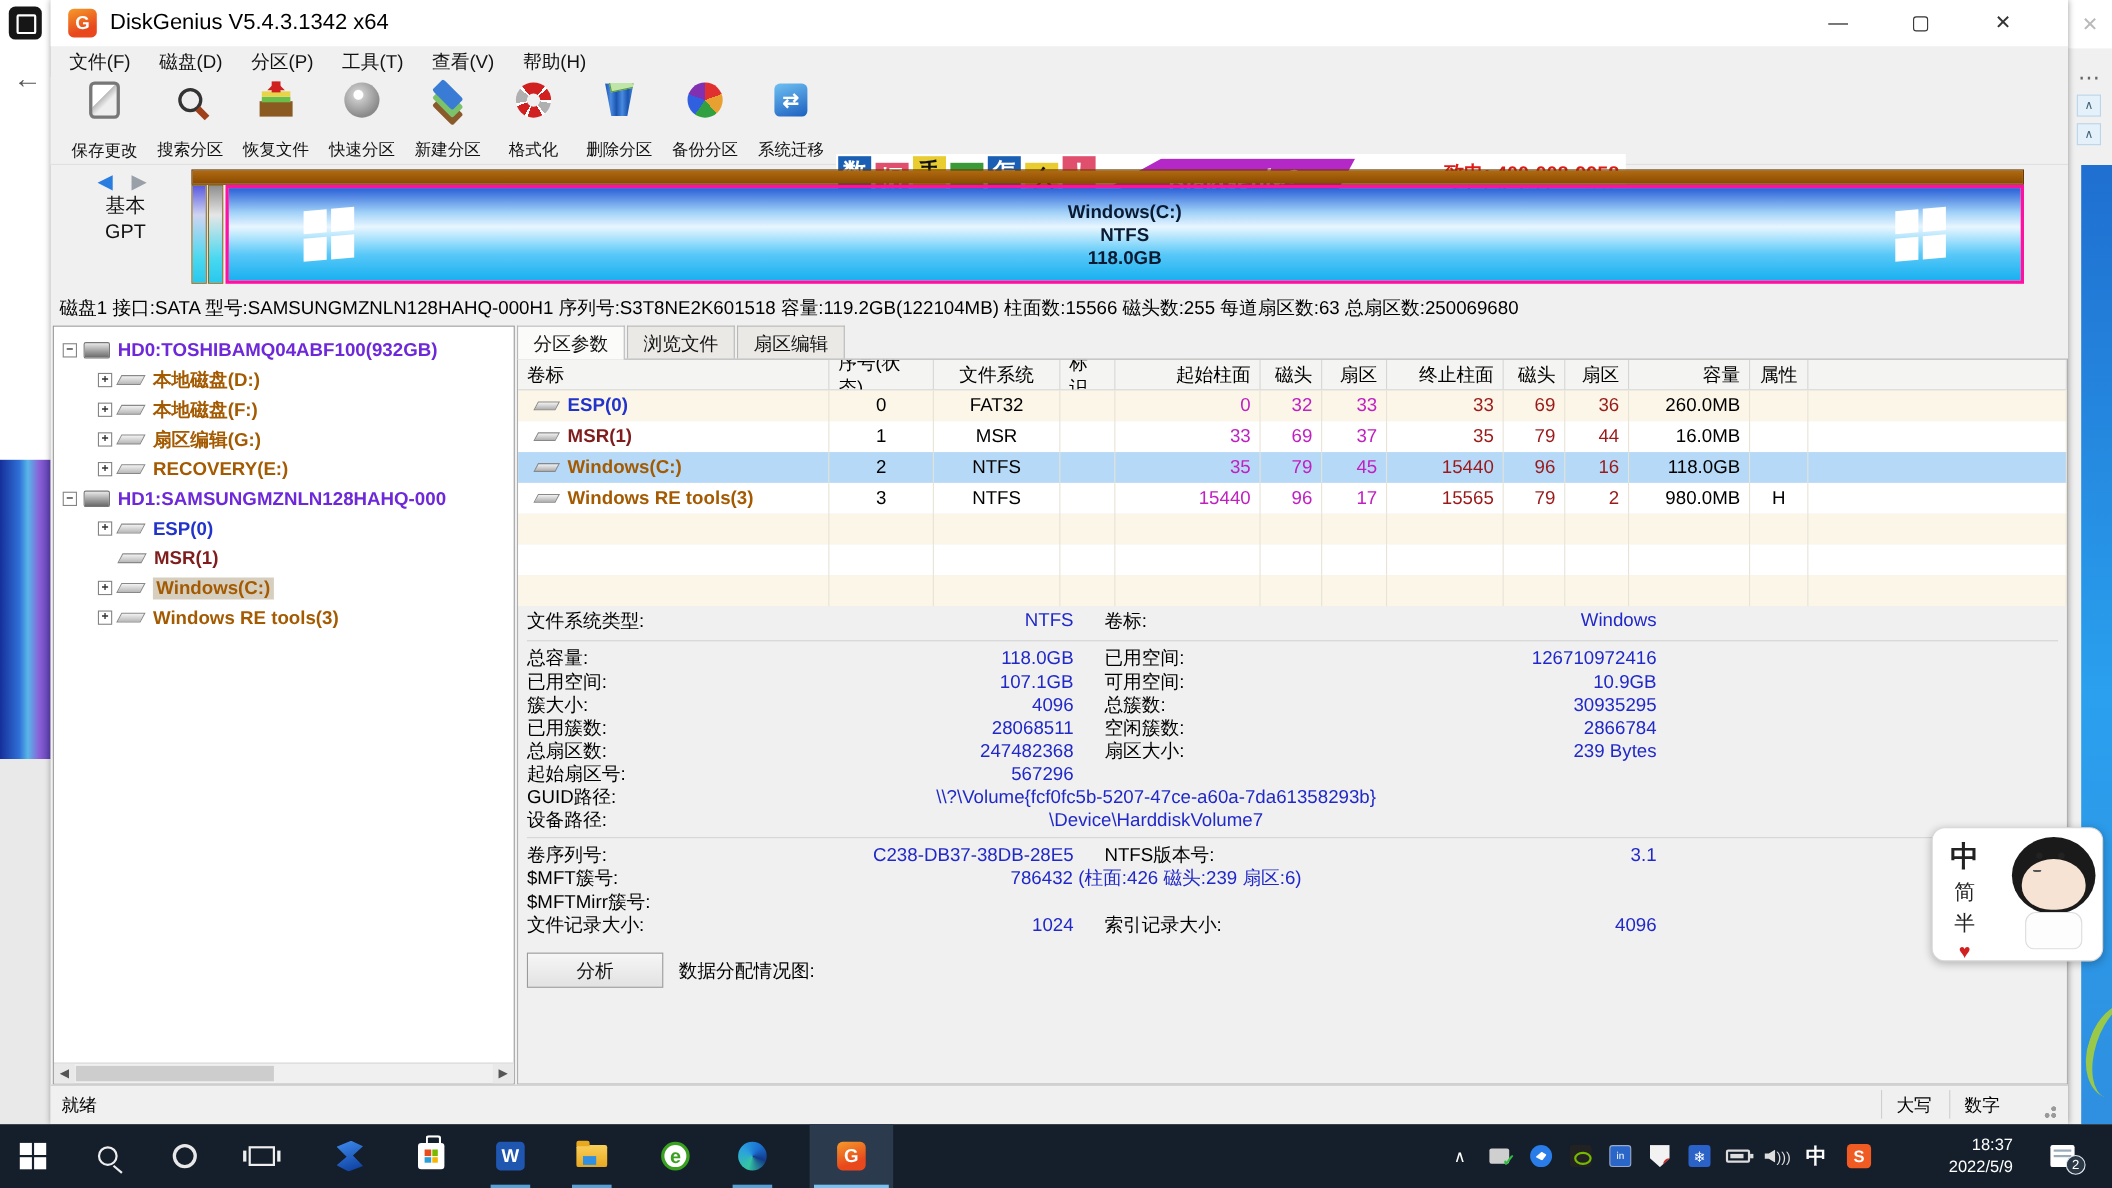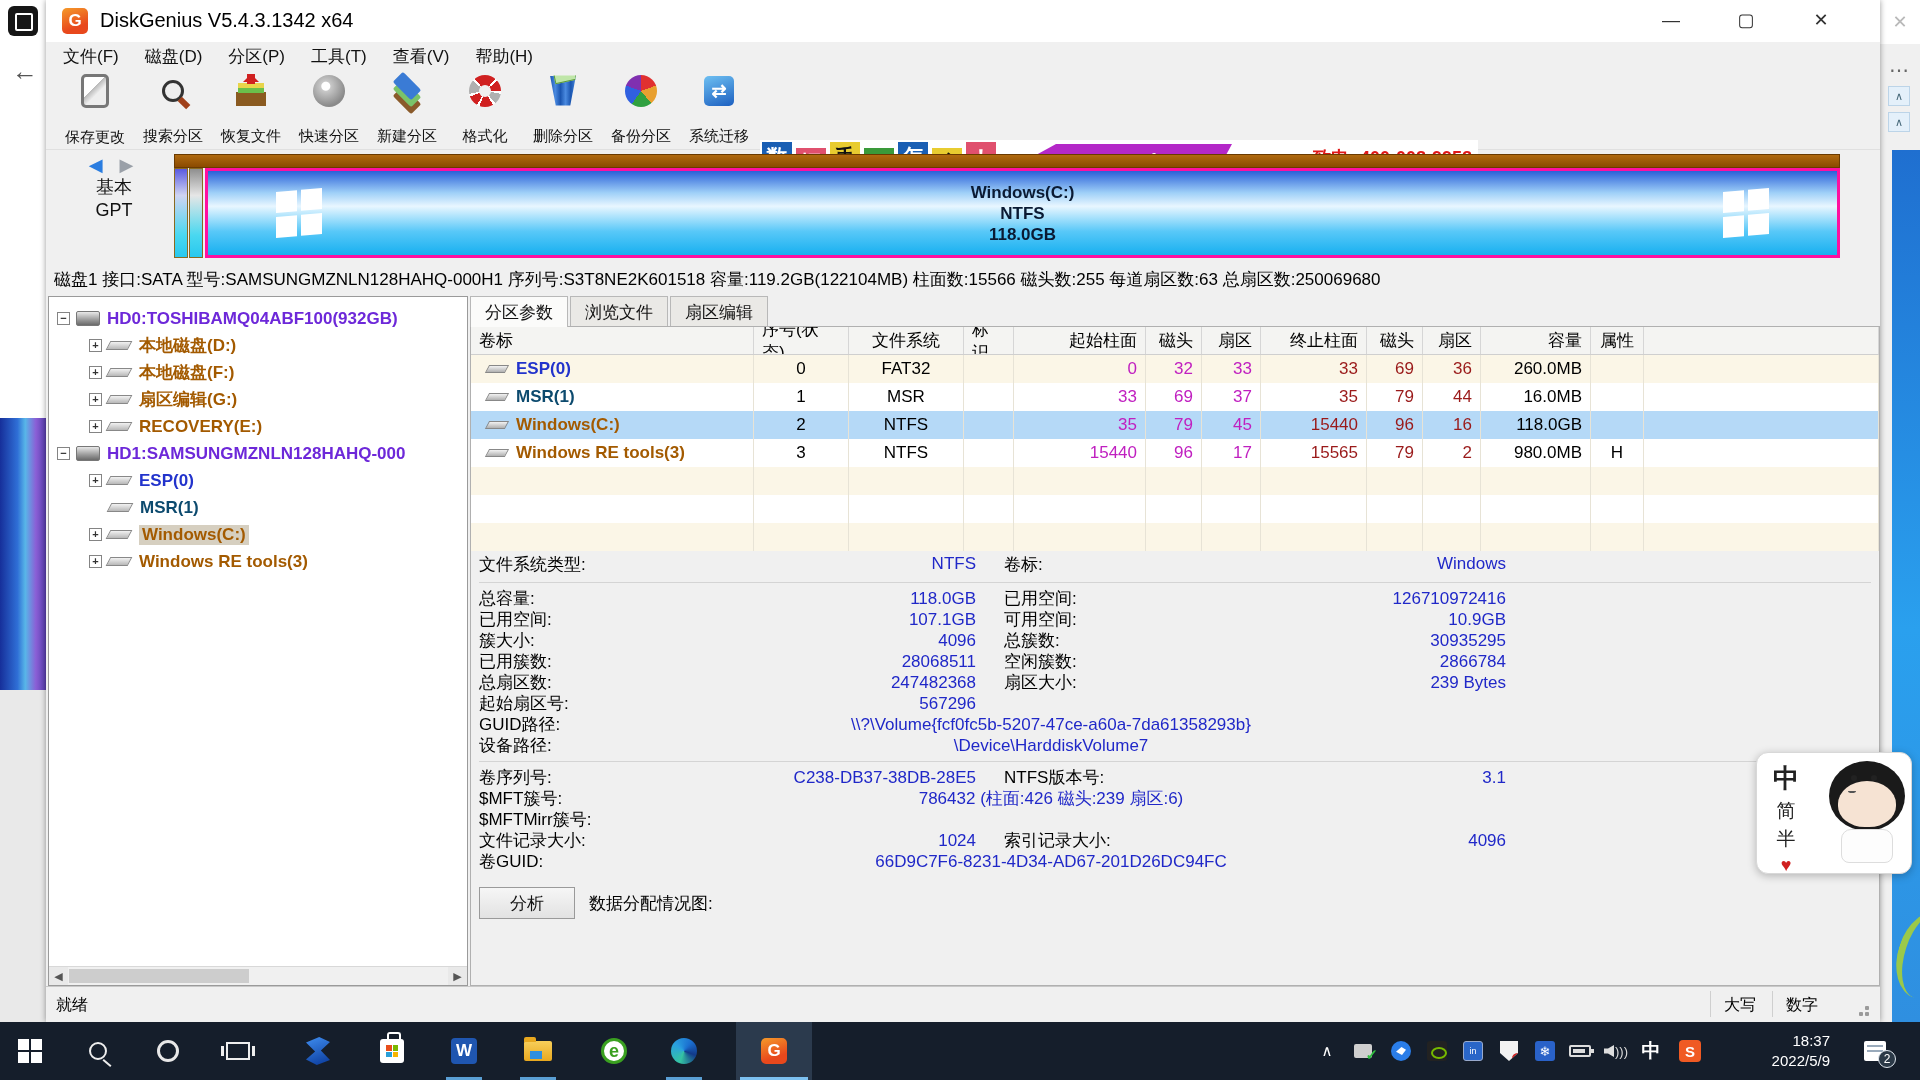"MSR(1)" .c-gray { color: #0c4a6e -> #7f1d1d }
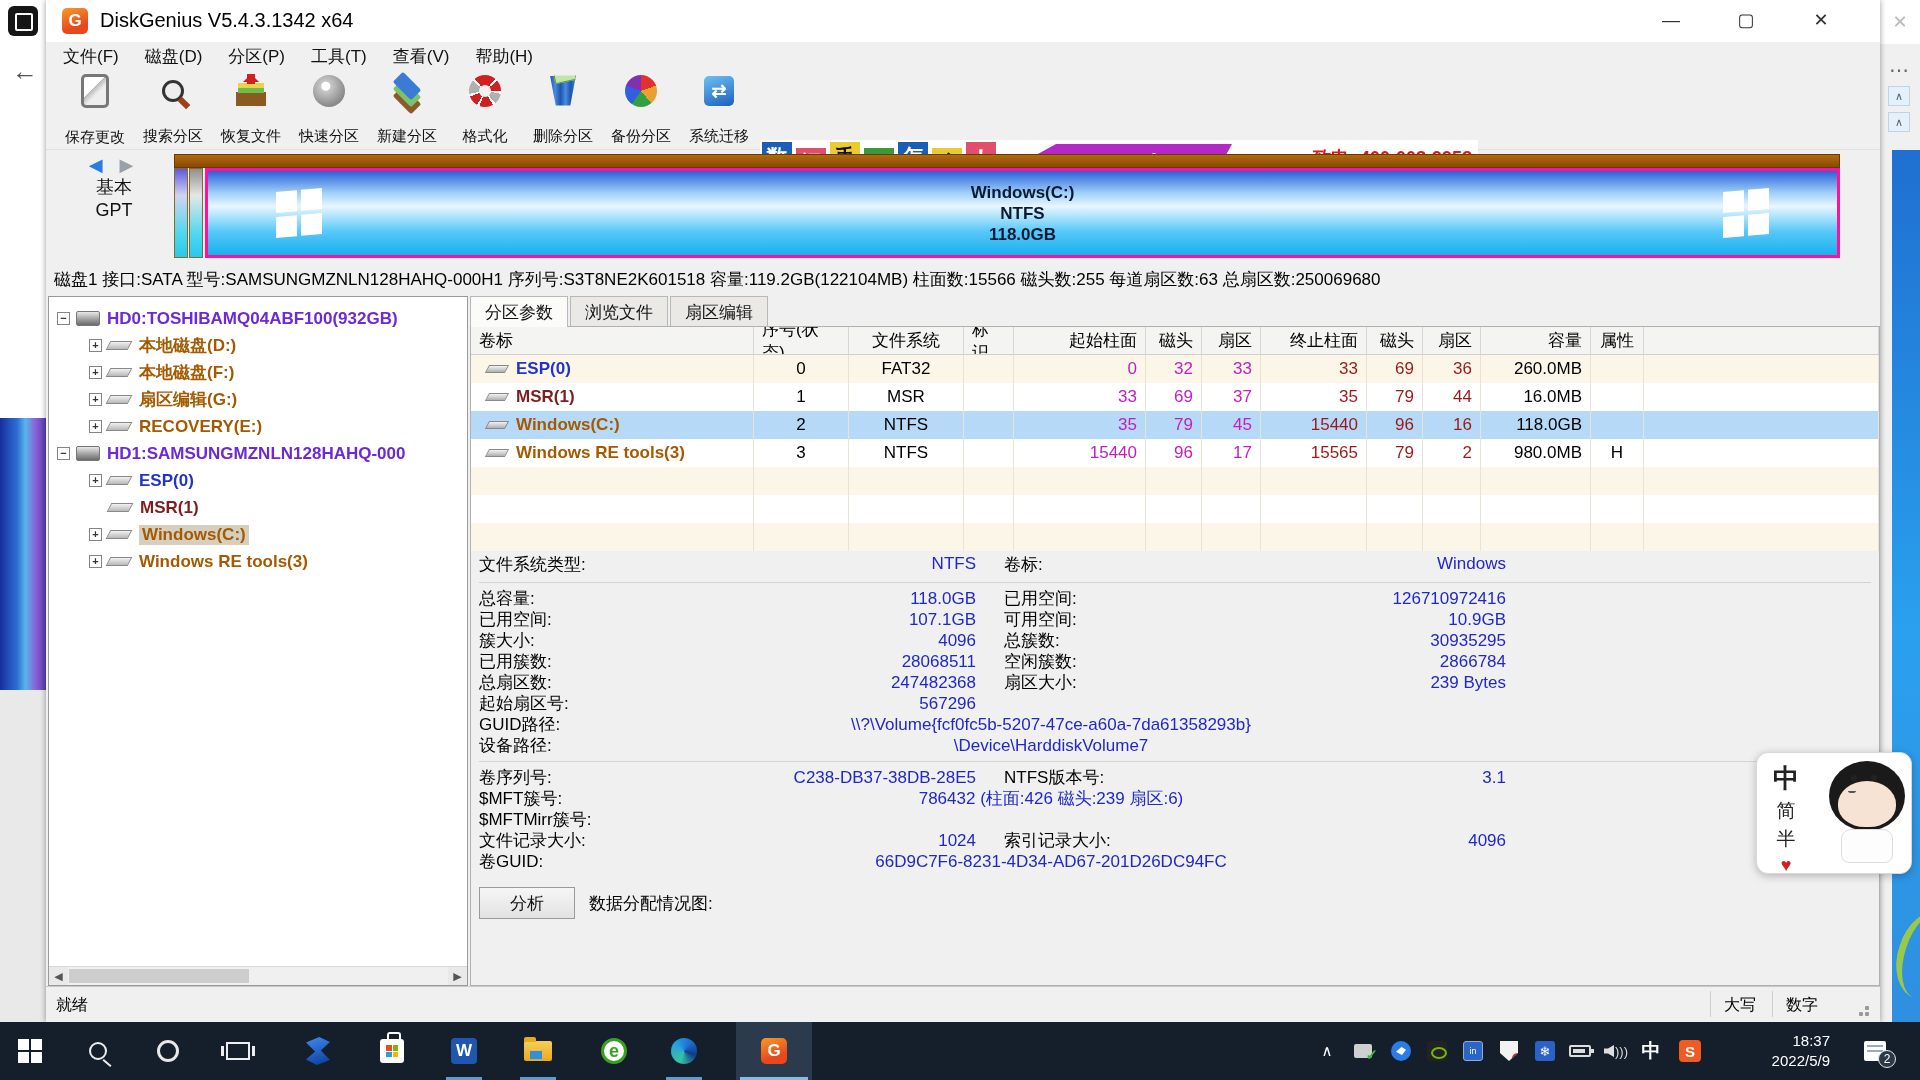"卷GUID:" div.drow { html: <div> <span>卷GUID:</span> <span>66D9C7F6-8231-4D34-AD67-201D26DC94FC</span> </div> -> none }
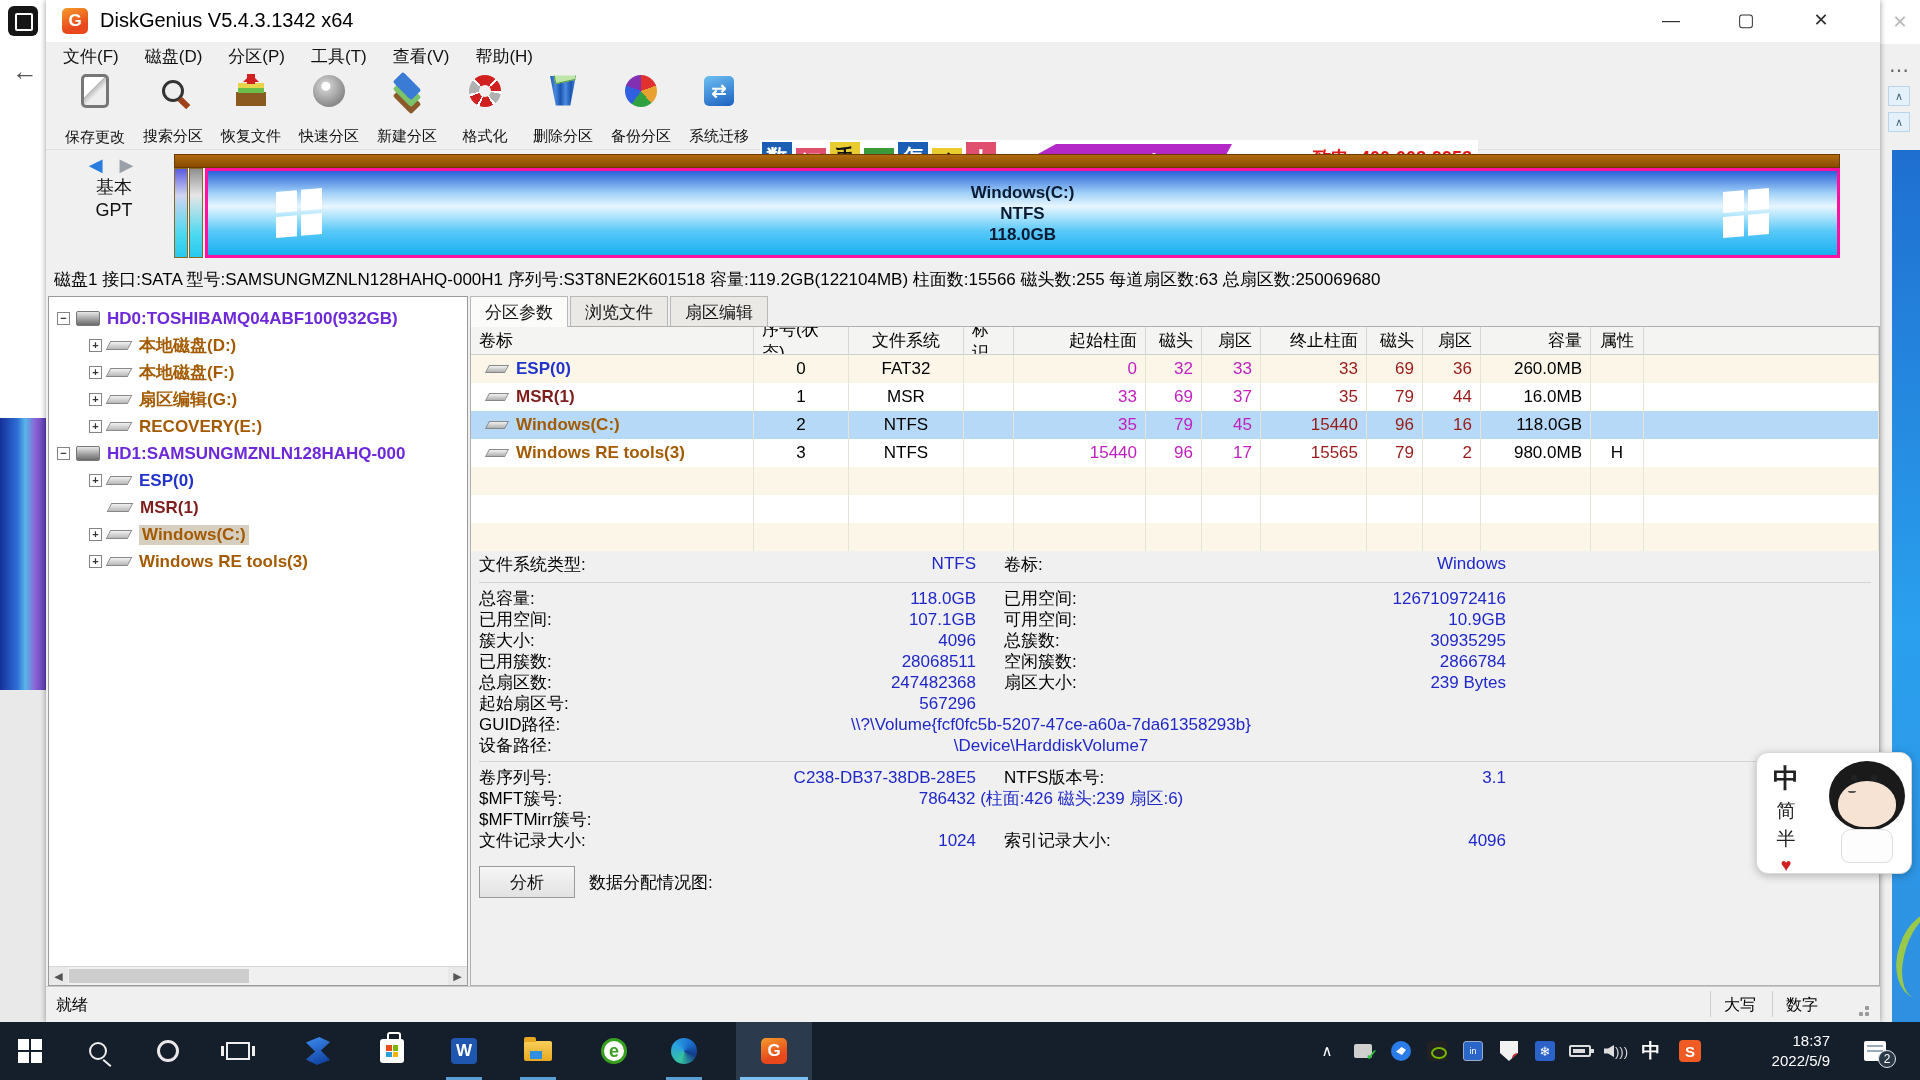"分析" .anlbtn { width: 96px -> 124px }
